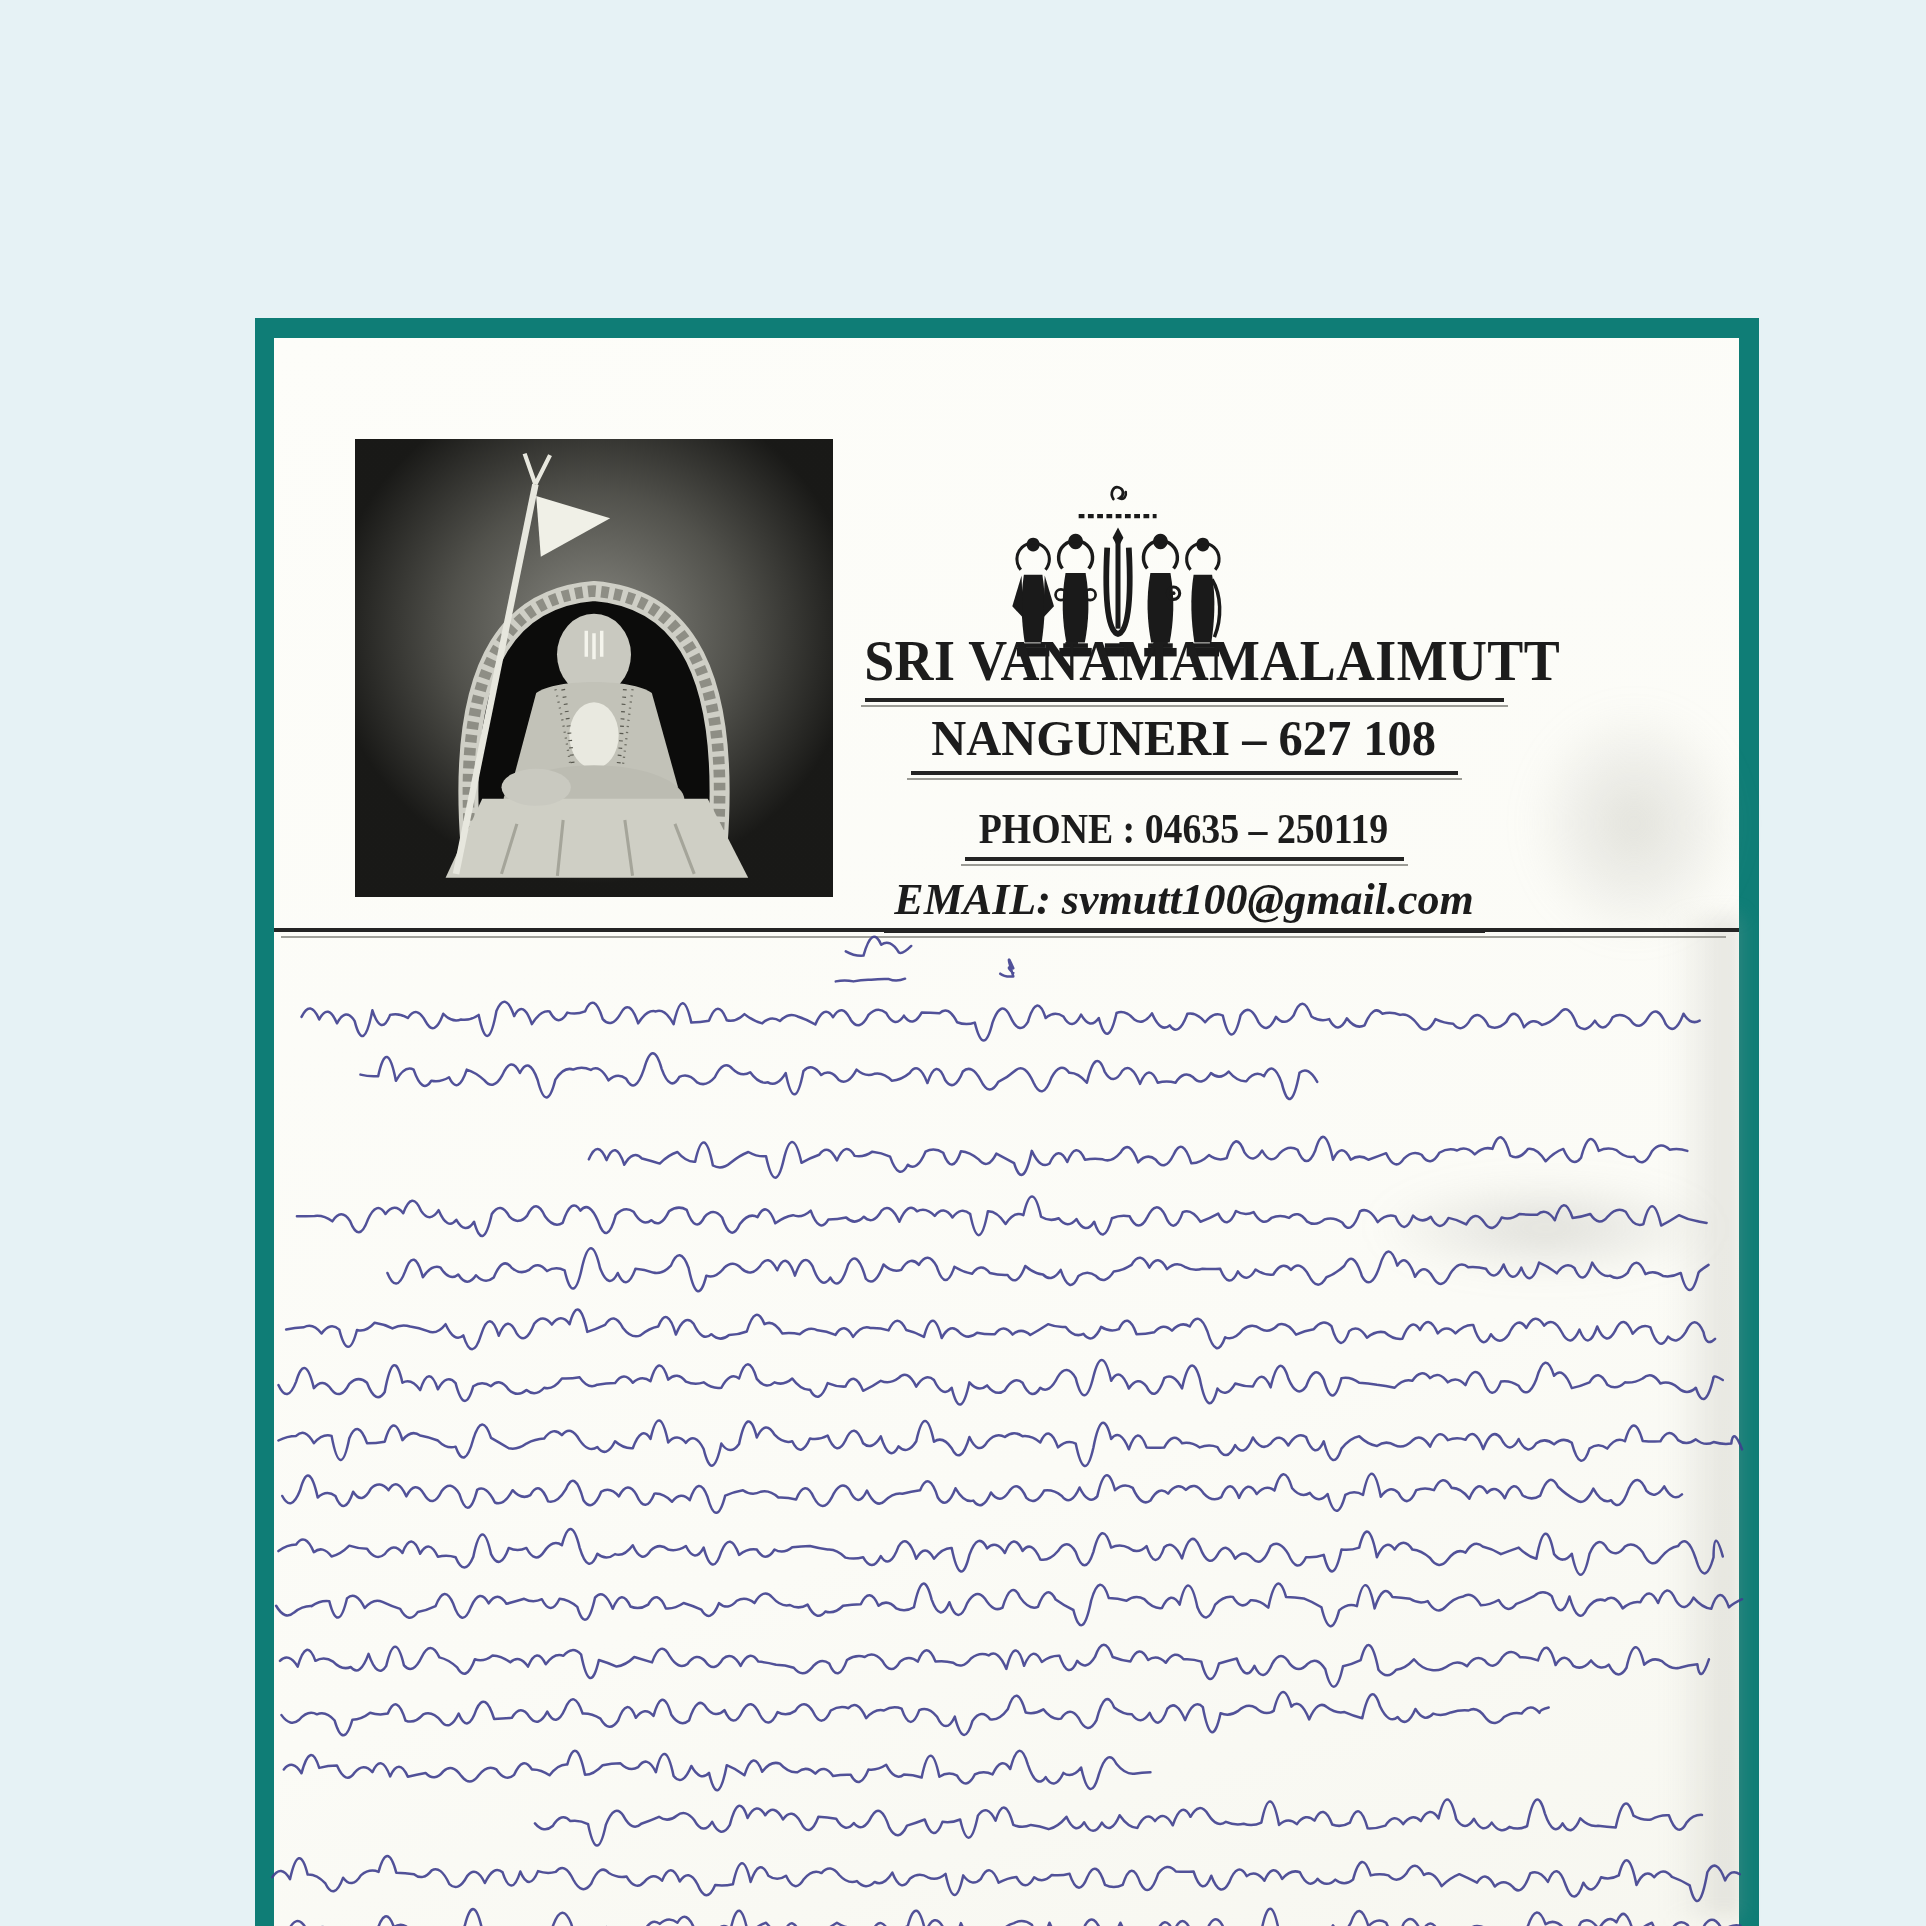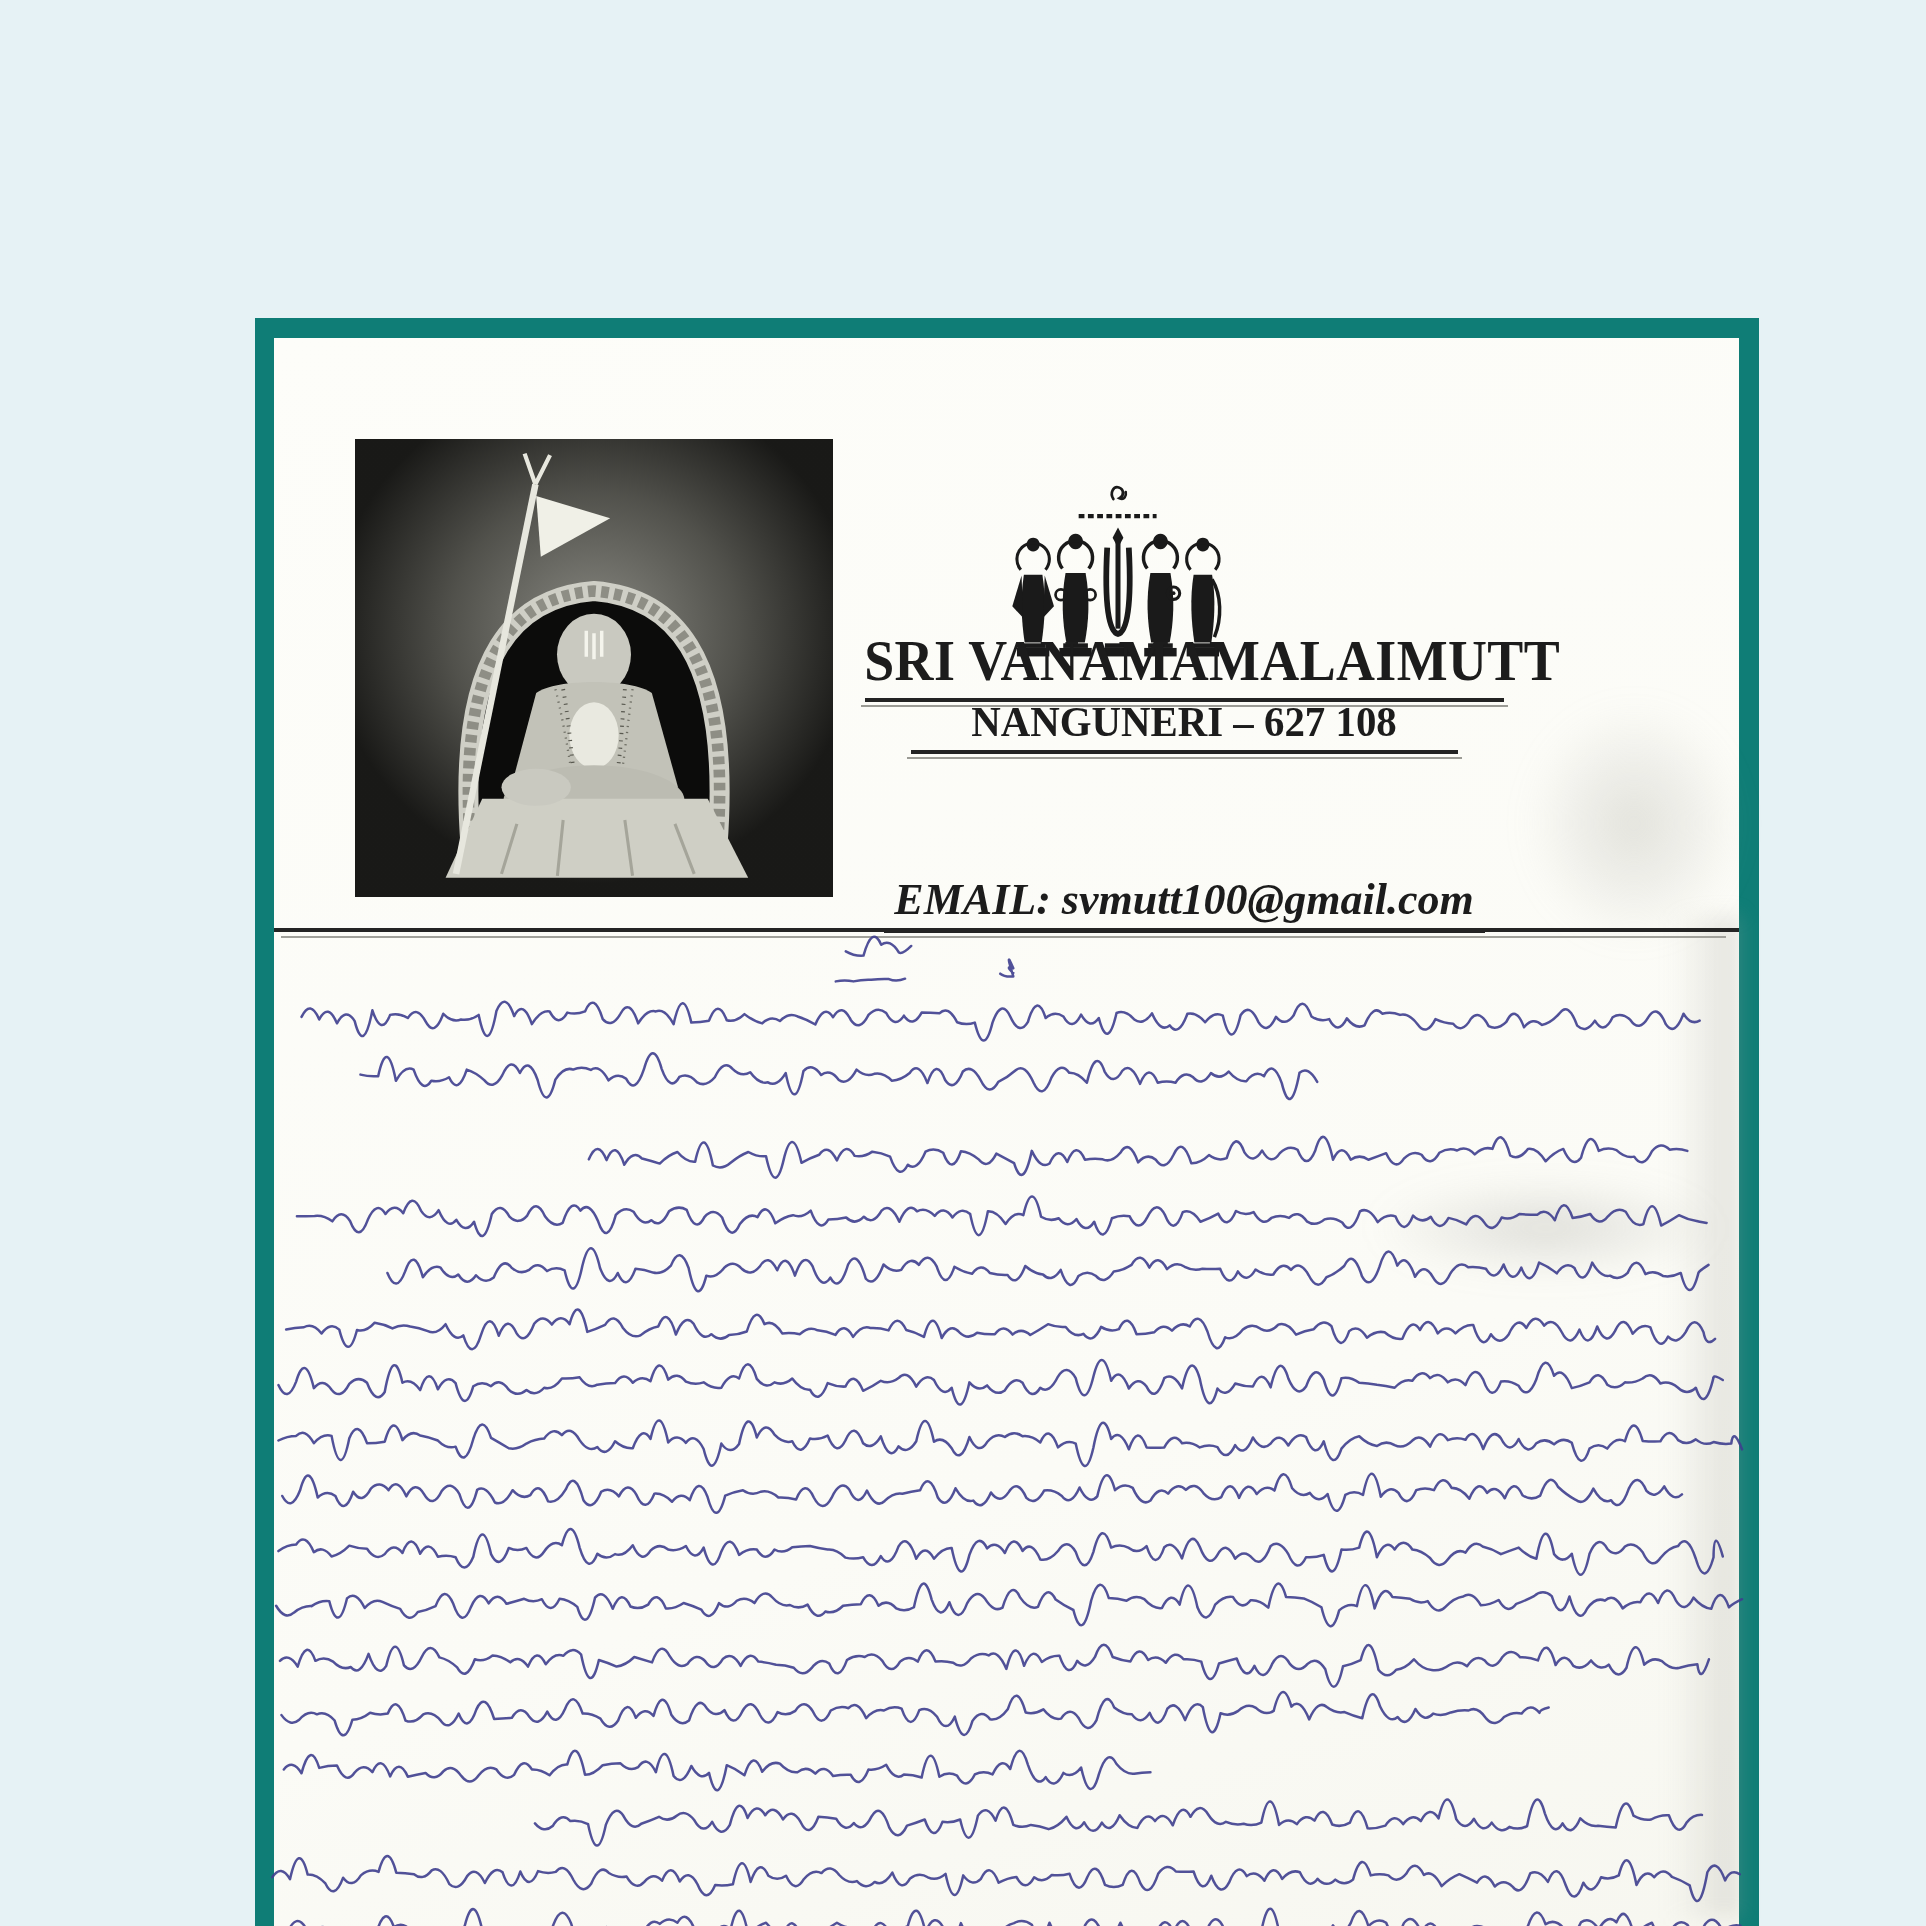"NANGUNERI – 627 108" #addr-line { font-size: 43px -> 51px; top: 359px -> 371px }
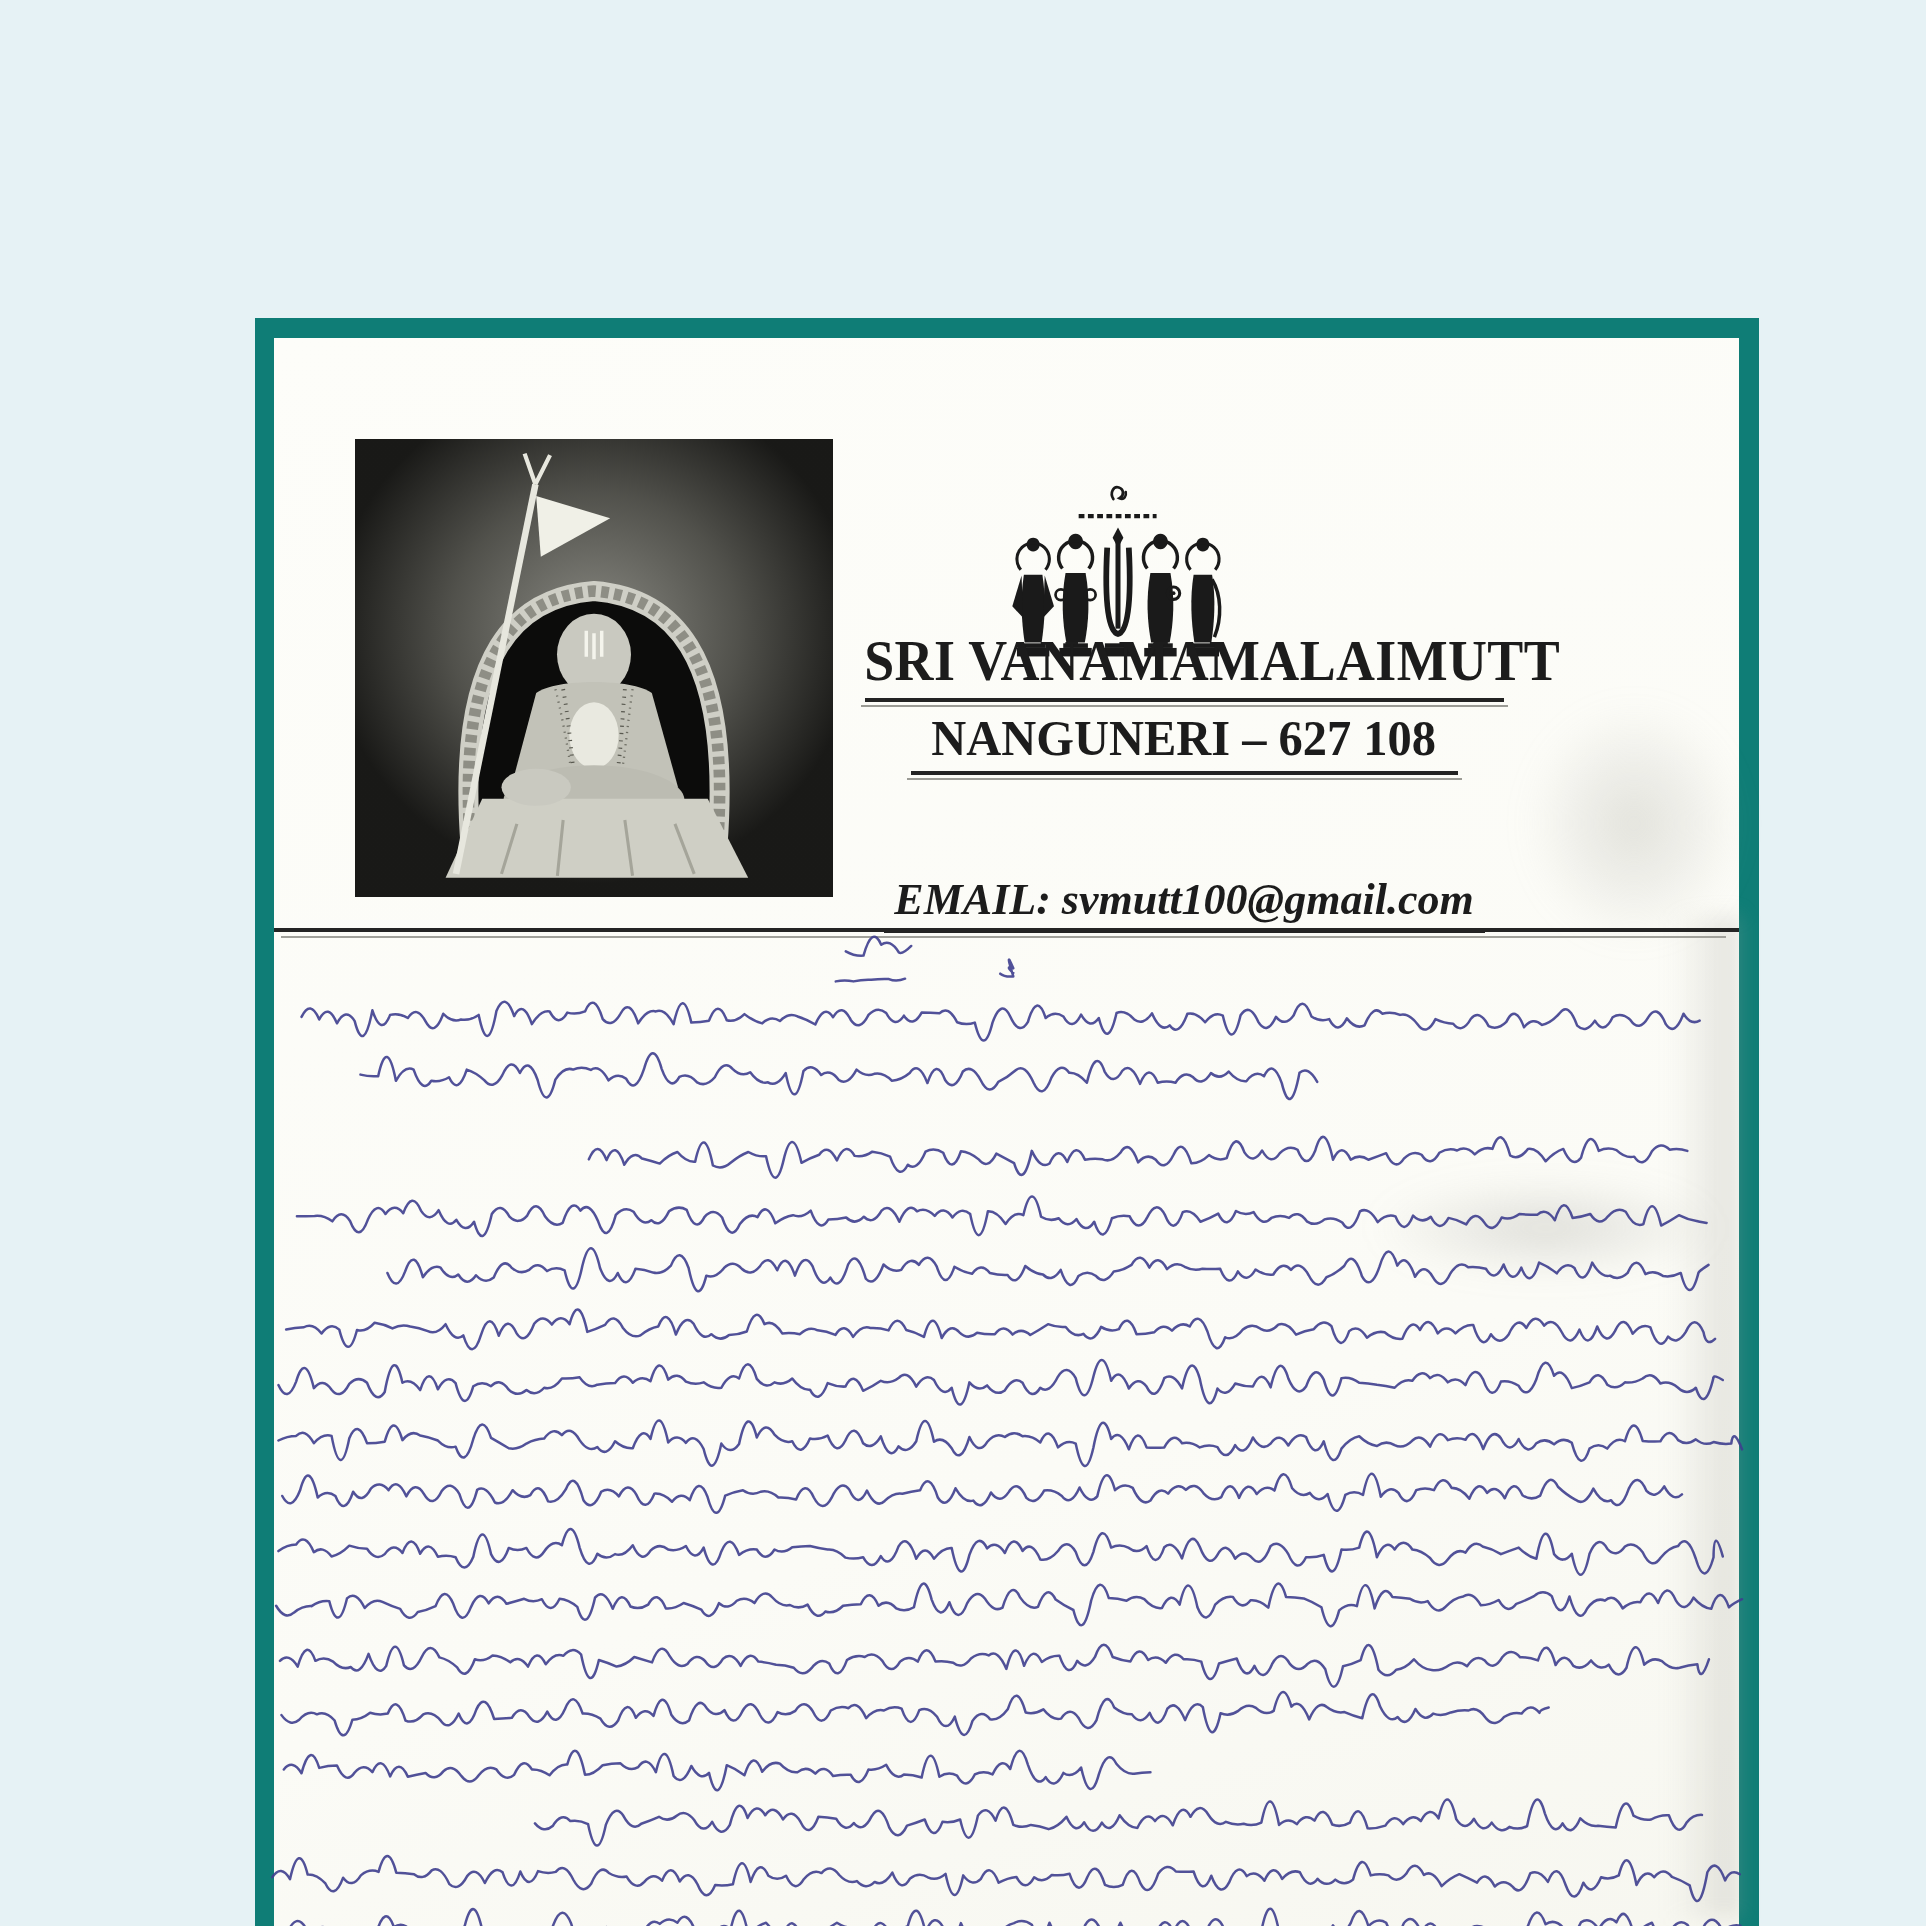"PHONE : 04635 – 250119" div.hl { html: none -> <div> <span>PHONE : 04635 – 250119</span> <div></div> <div></div> </div> }
